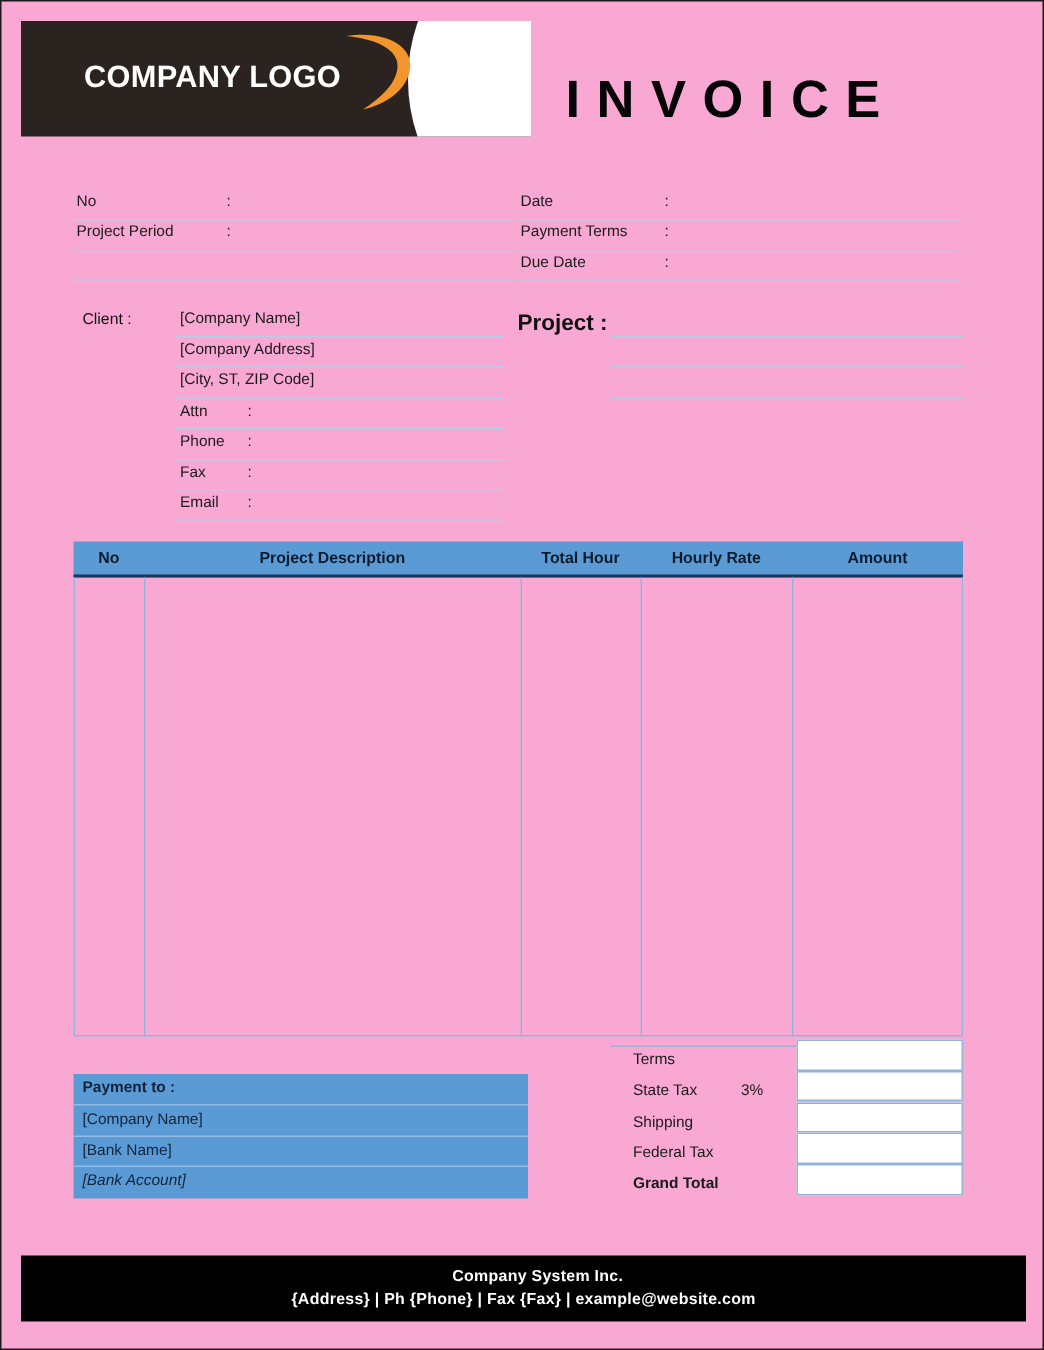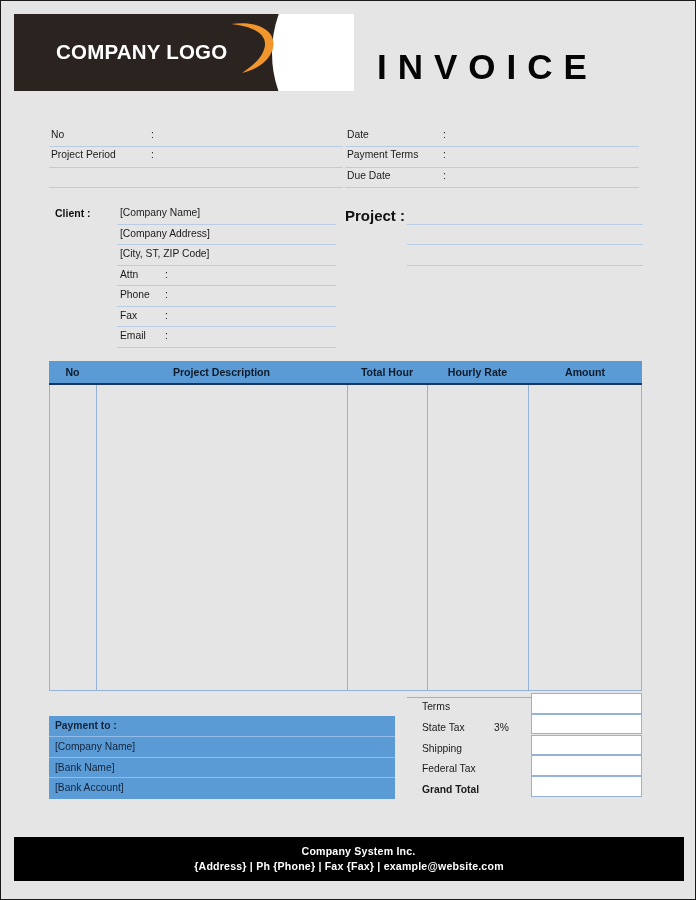"COMPANY LOGO" #page { background: #e5e5e5 -> #f9a8d4 }
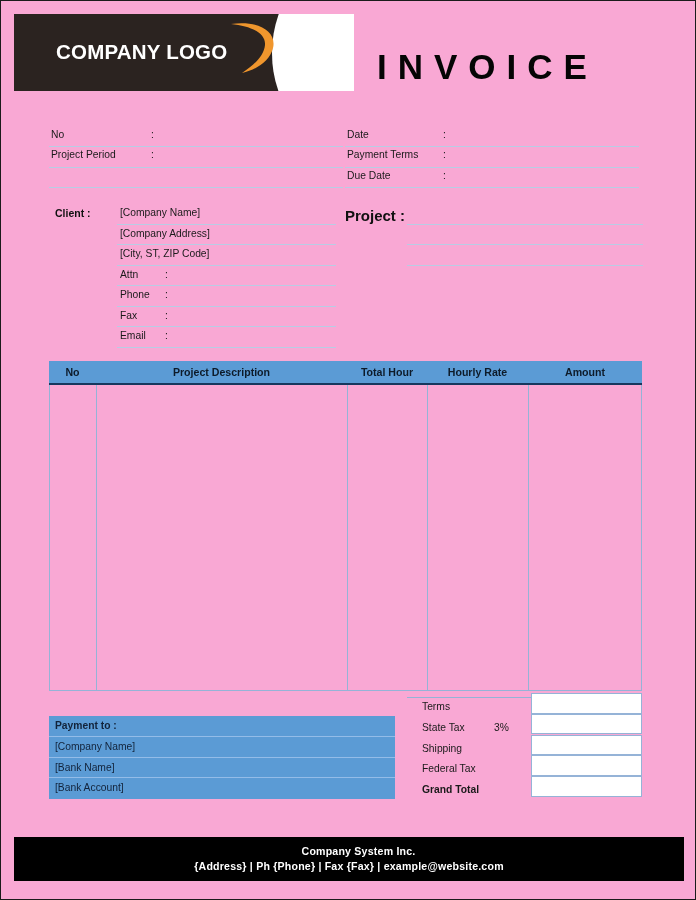"Client :" .client-label { font-weight: bold -> normal }
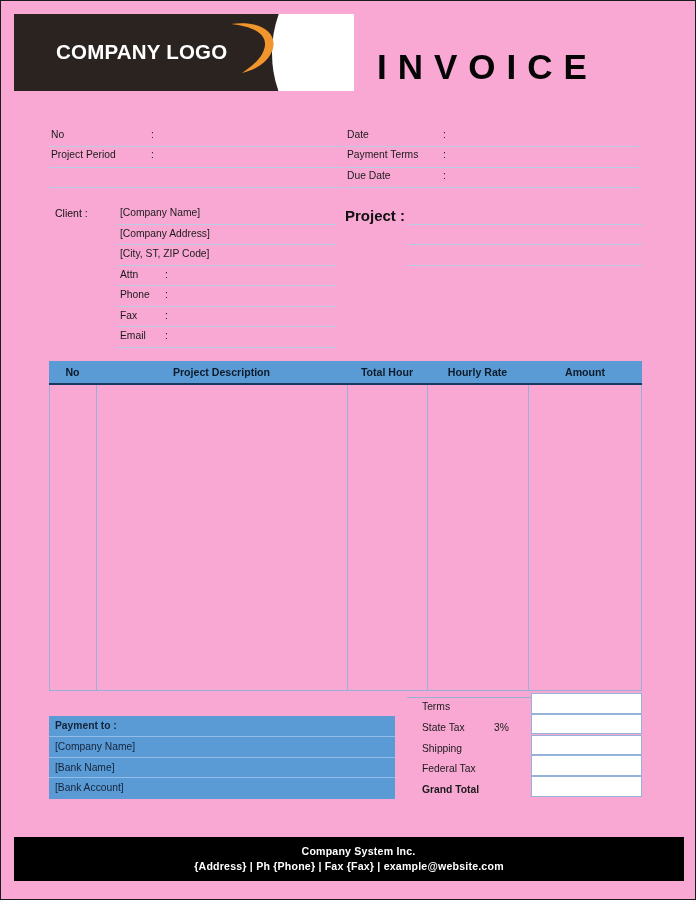"Payment to :" .payment { width: 346px -> 303px }
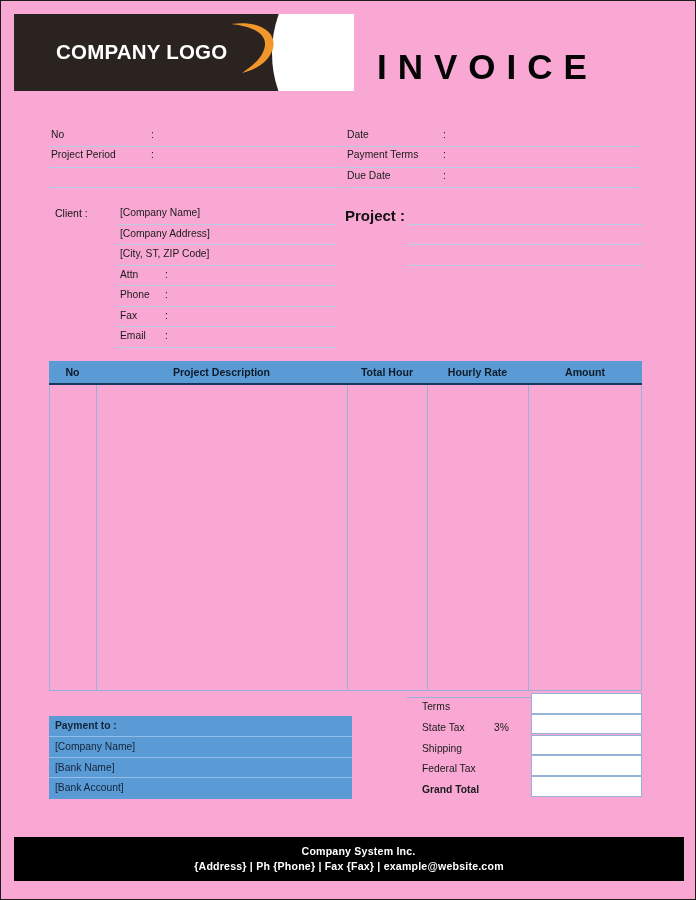"[Bank Account]" .pay-row:last-child { font-style: none -> italic }
